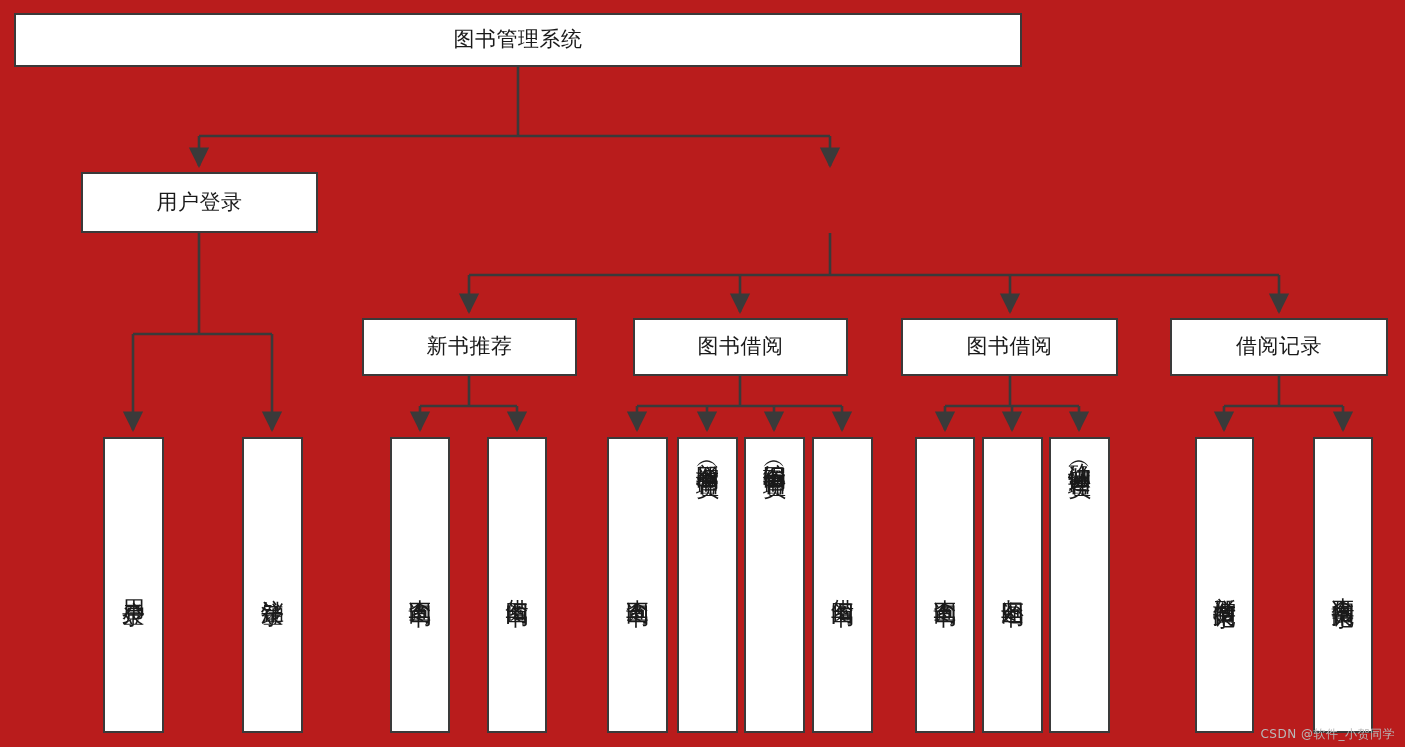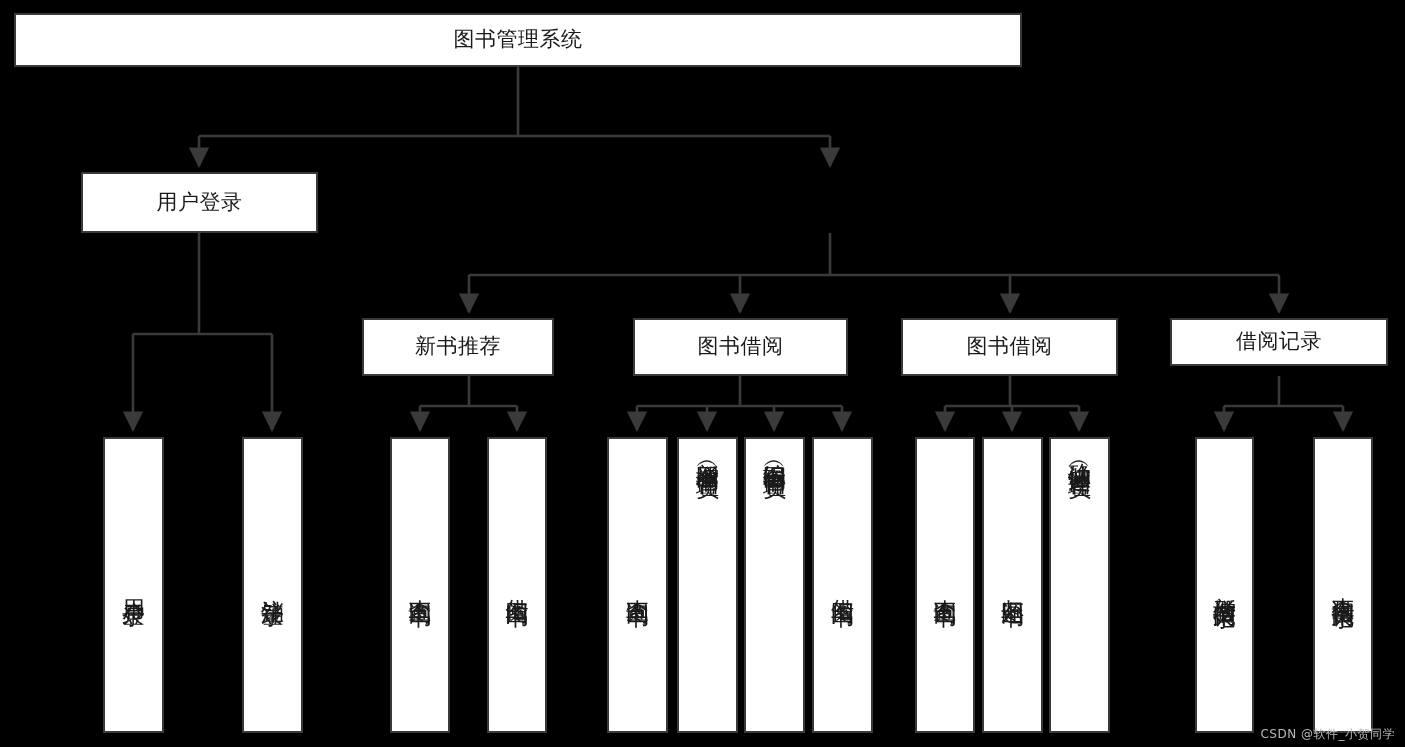"图书管理系统" #canvas { background: #000000 -> #b91c1c }
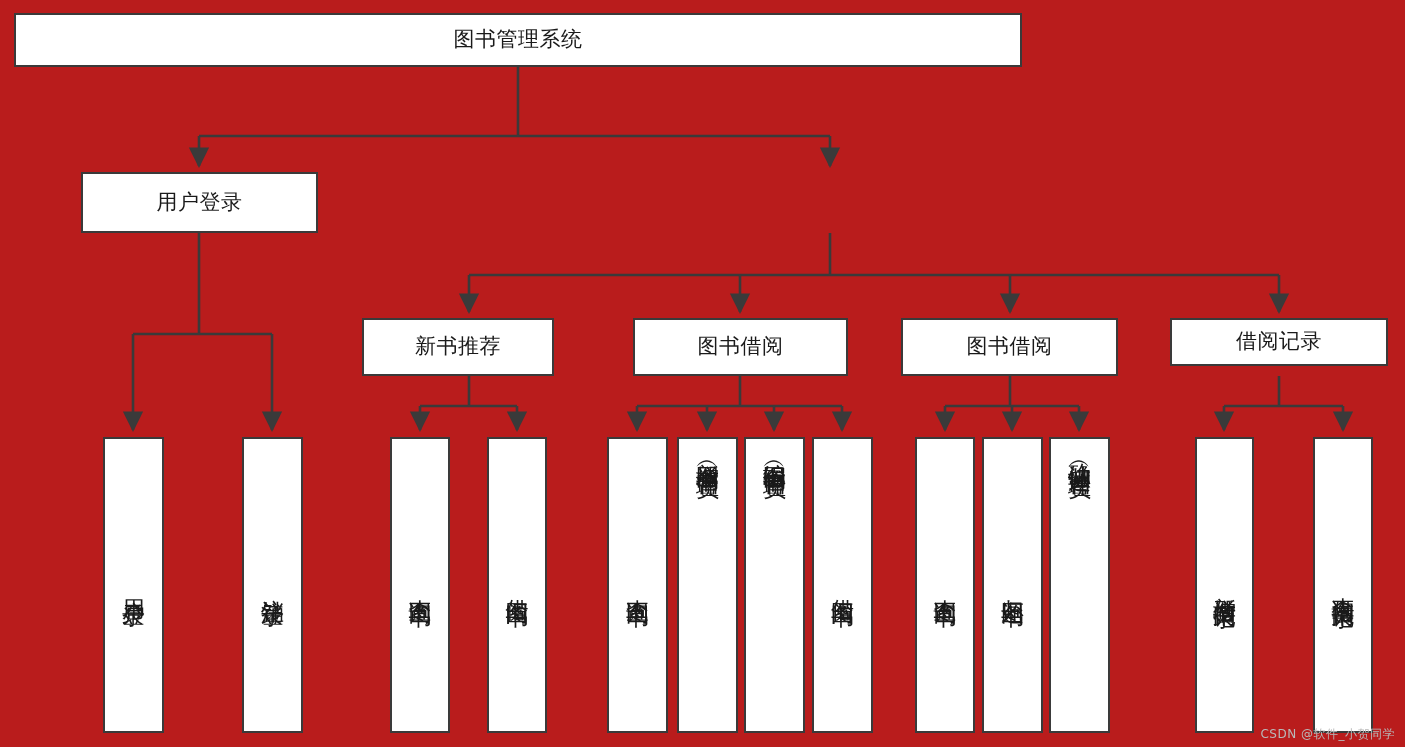"新书推荐" div.node { width: 192px -> 215px }
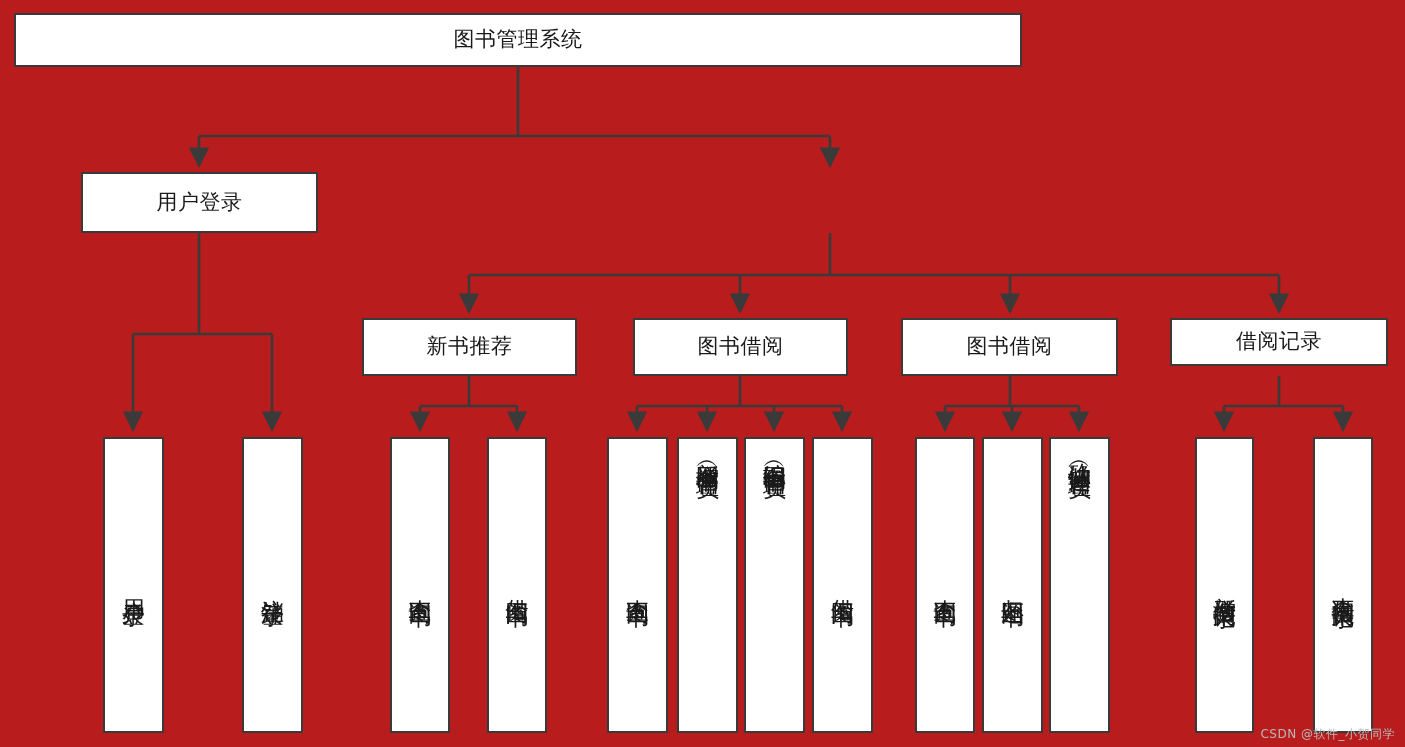"借阅记录" div.node { height: 48px -> 58px }
